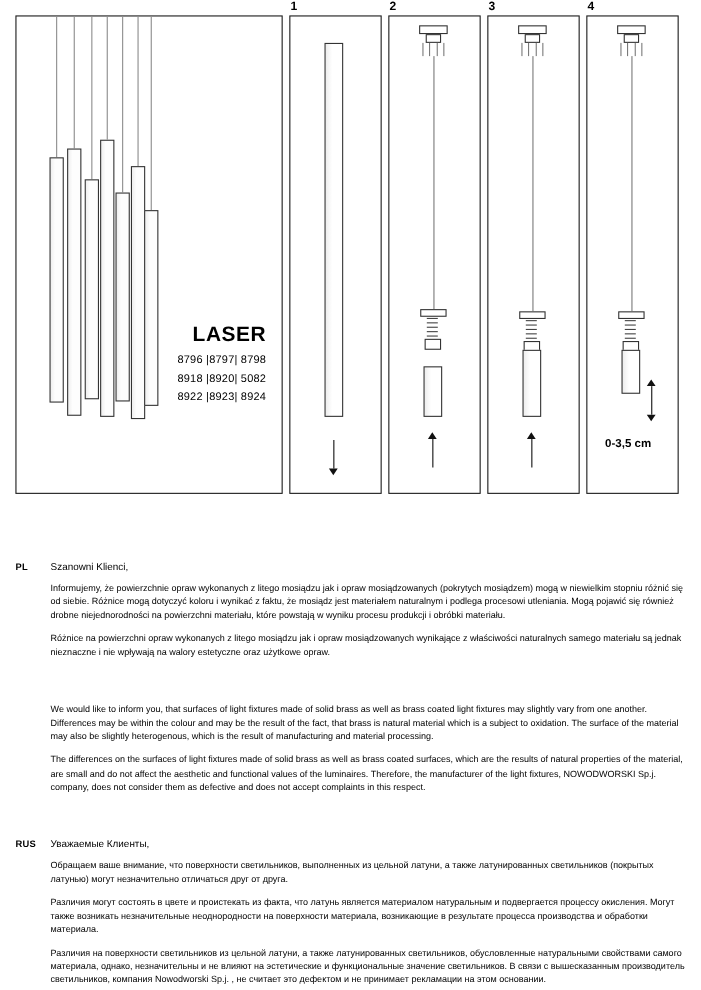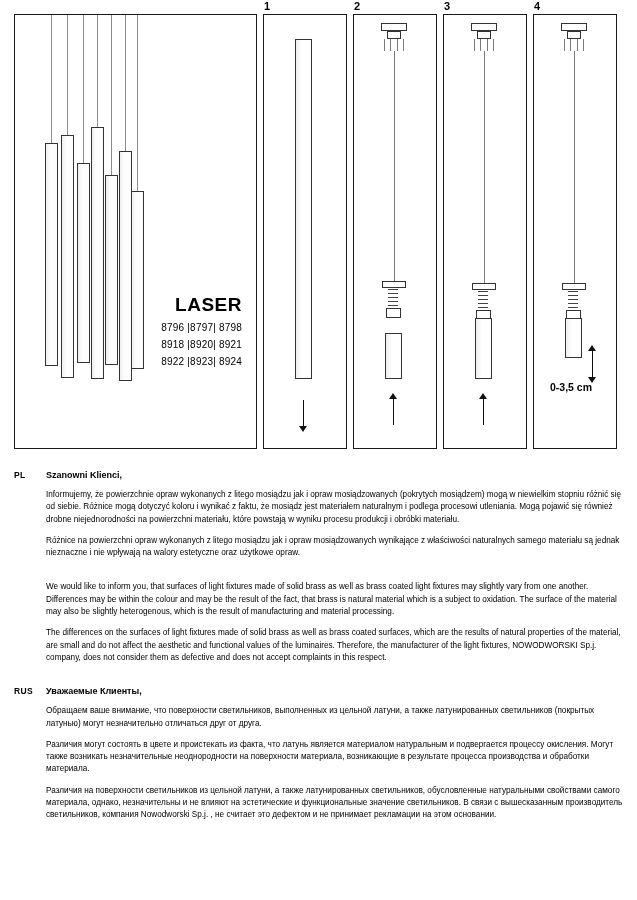"8918 |8920| 8921" div { text: 8921 -> 5082 }
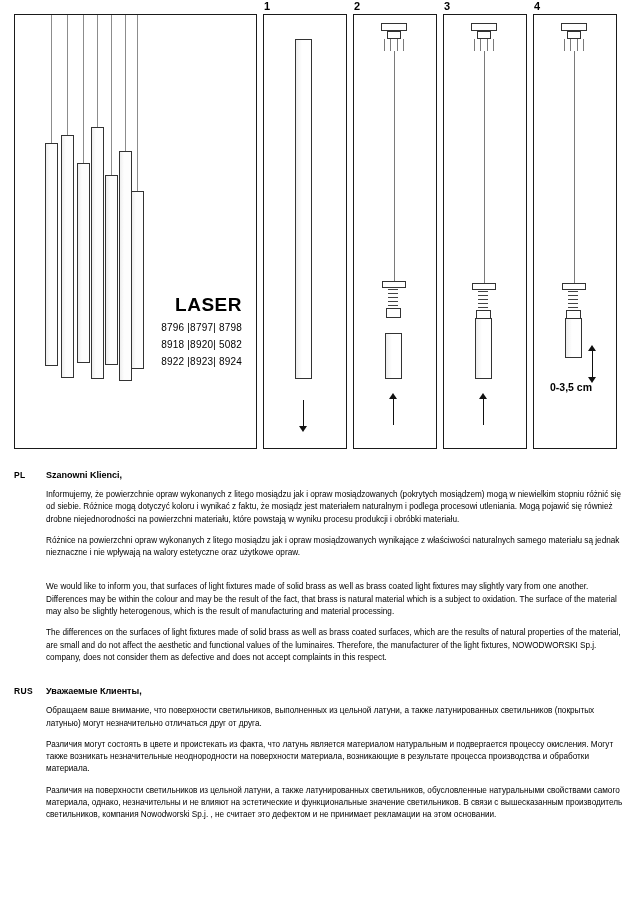"0-3,5 cm" div.measure-label { top: 366px -> 382px }
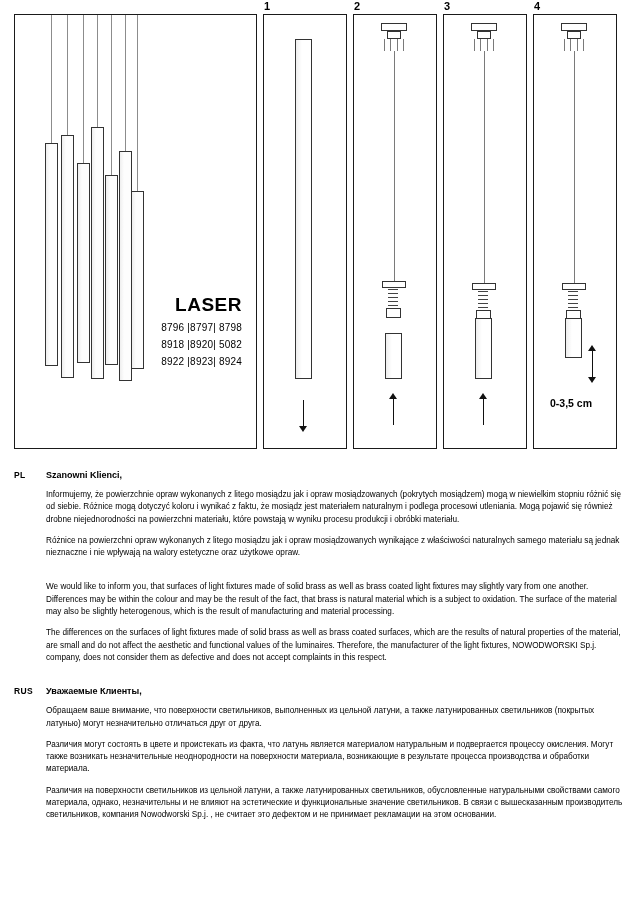"PL" .lang-block { margin-top: none -> 40px }
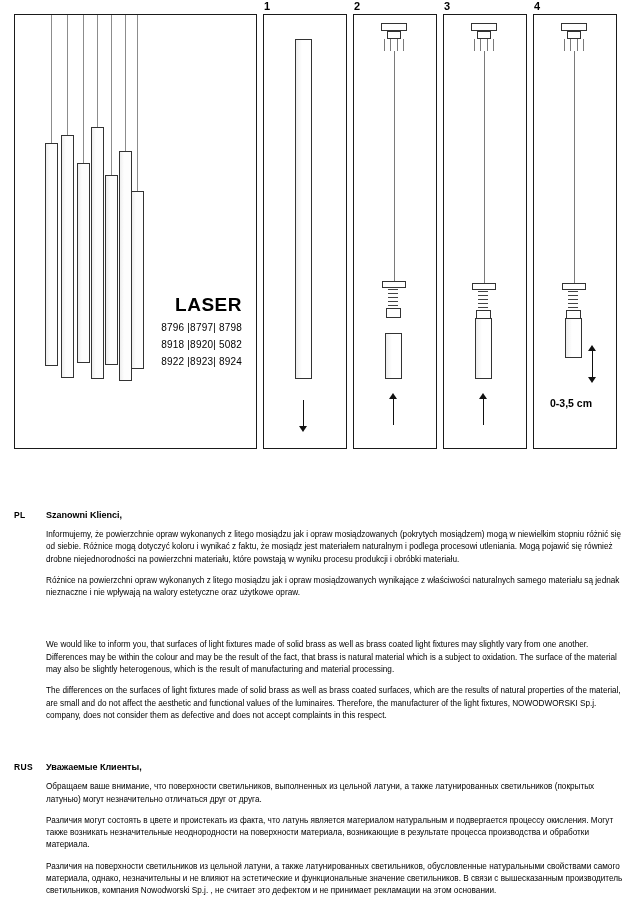"Szanowni Klienci," .lang-title { font-weight: bold -> normal }
